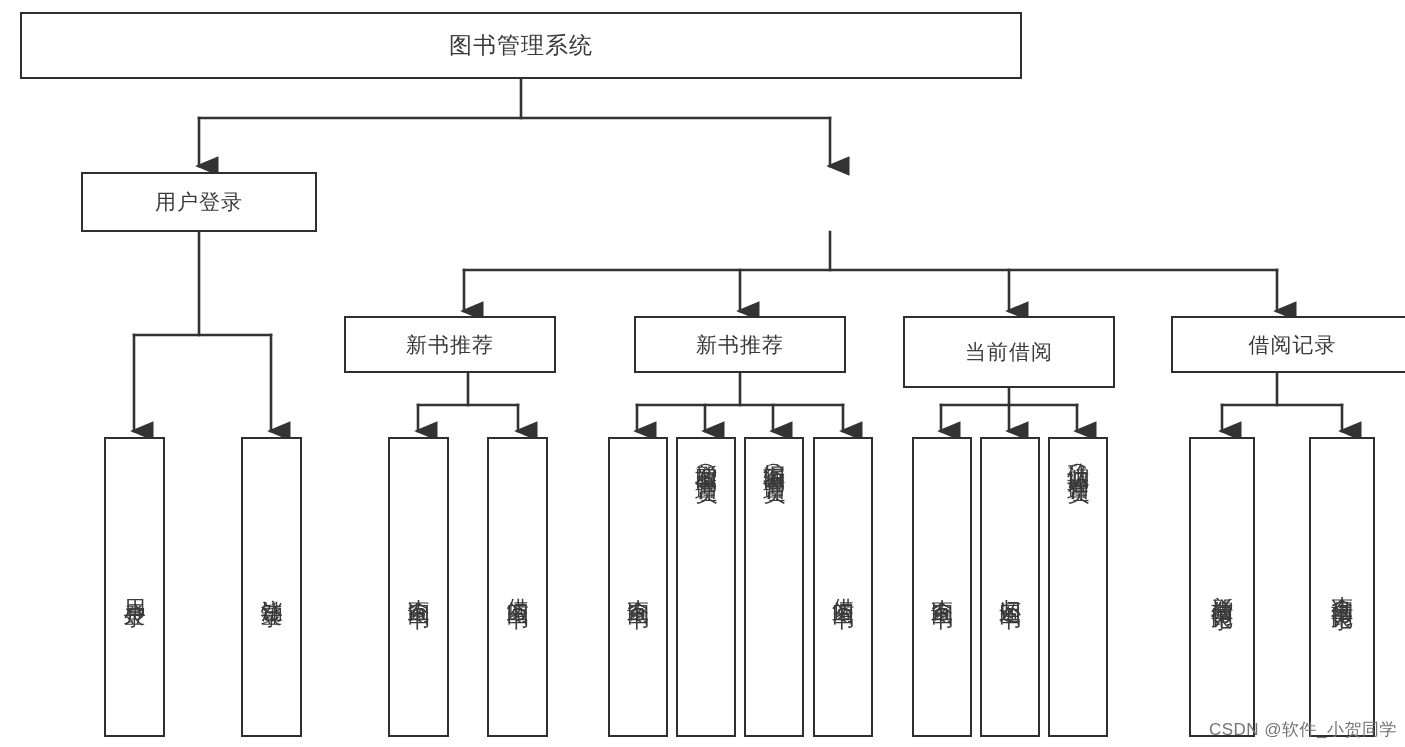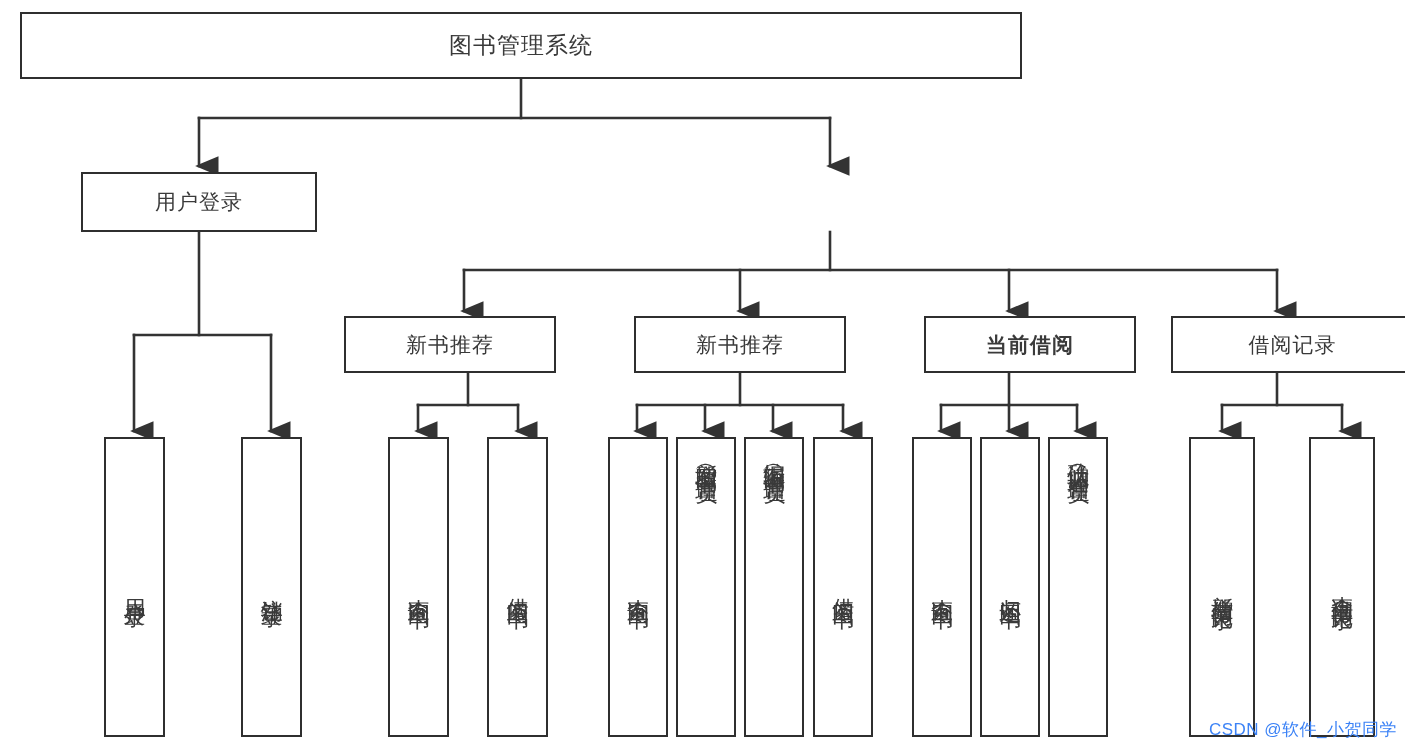"当前借阅" div.node { font-weight: bold -> none; height: 57px -> 72px; left: 924px -> 903px }
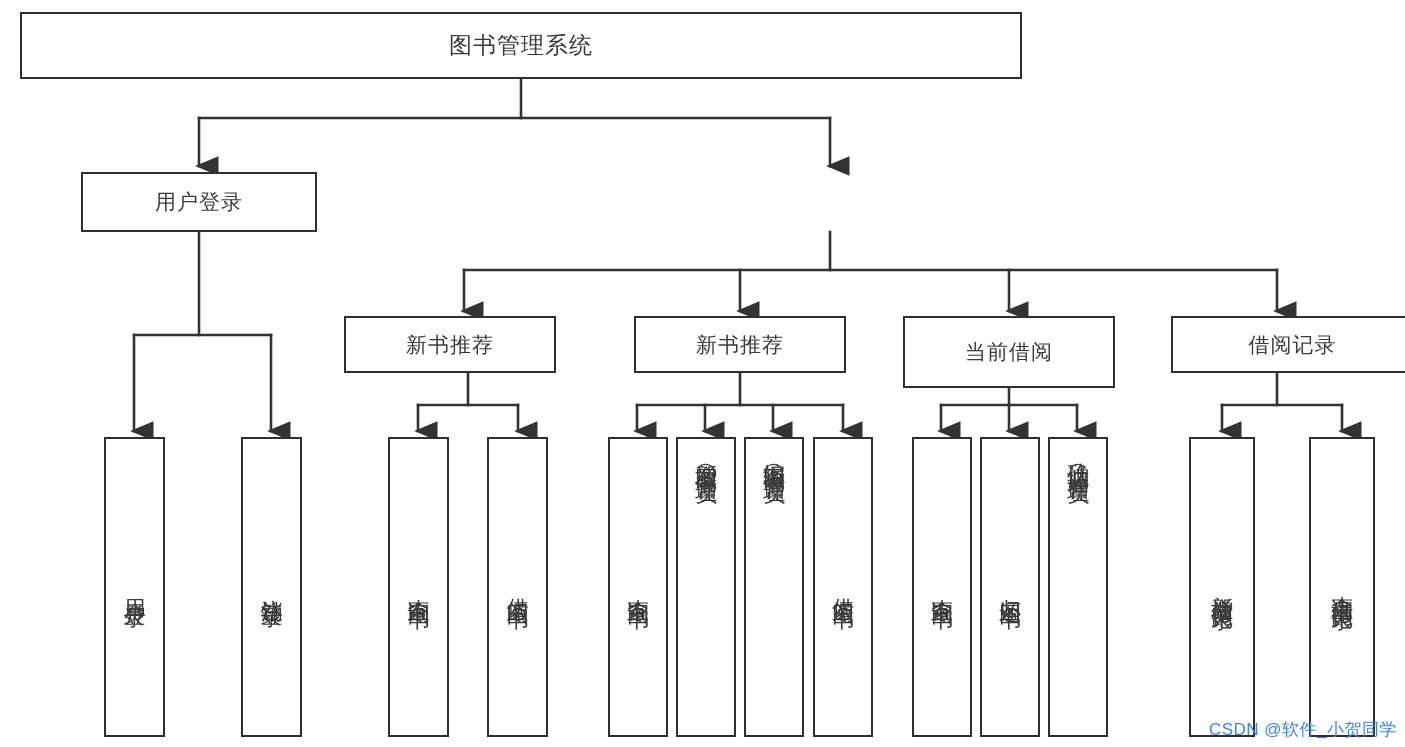"CSDN @软件_小贺同学" #watermark { color: #3b82f6 -> #737373 }
